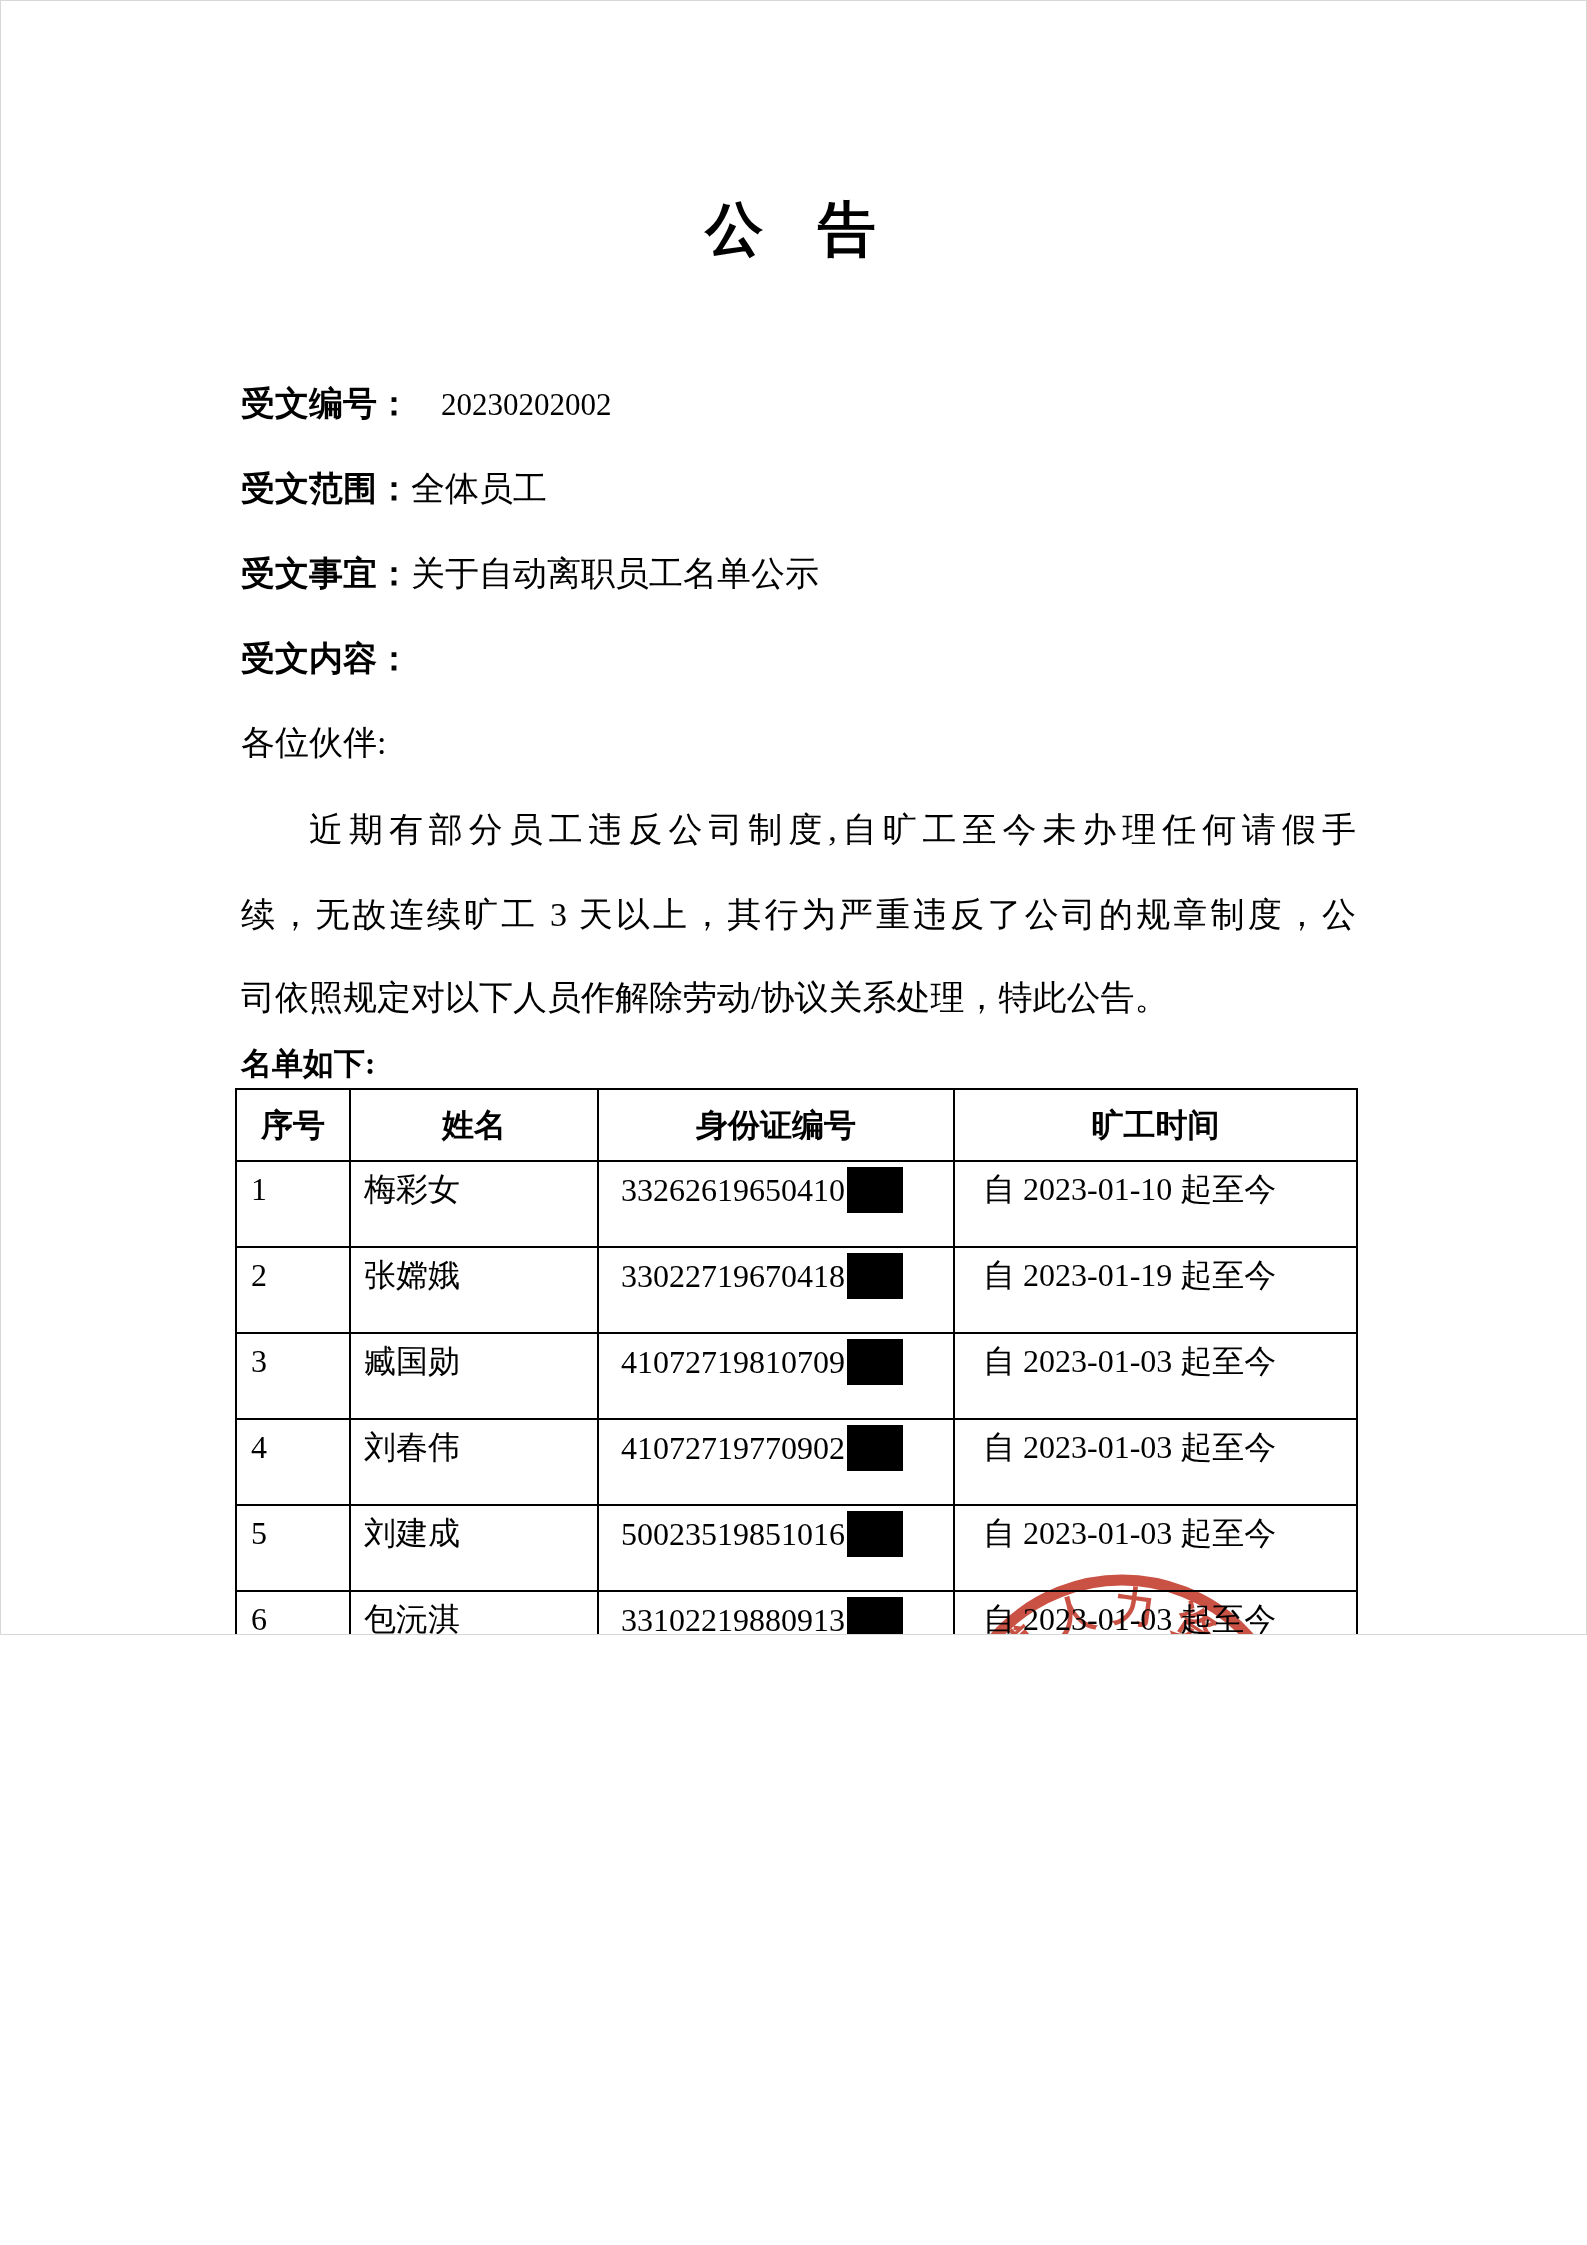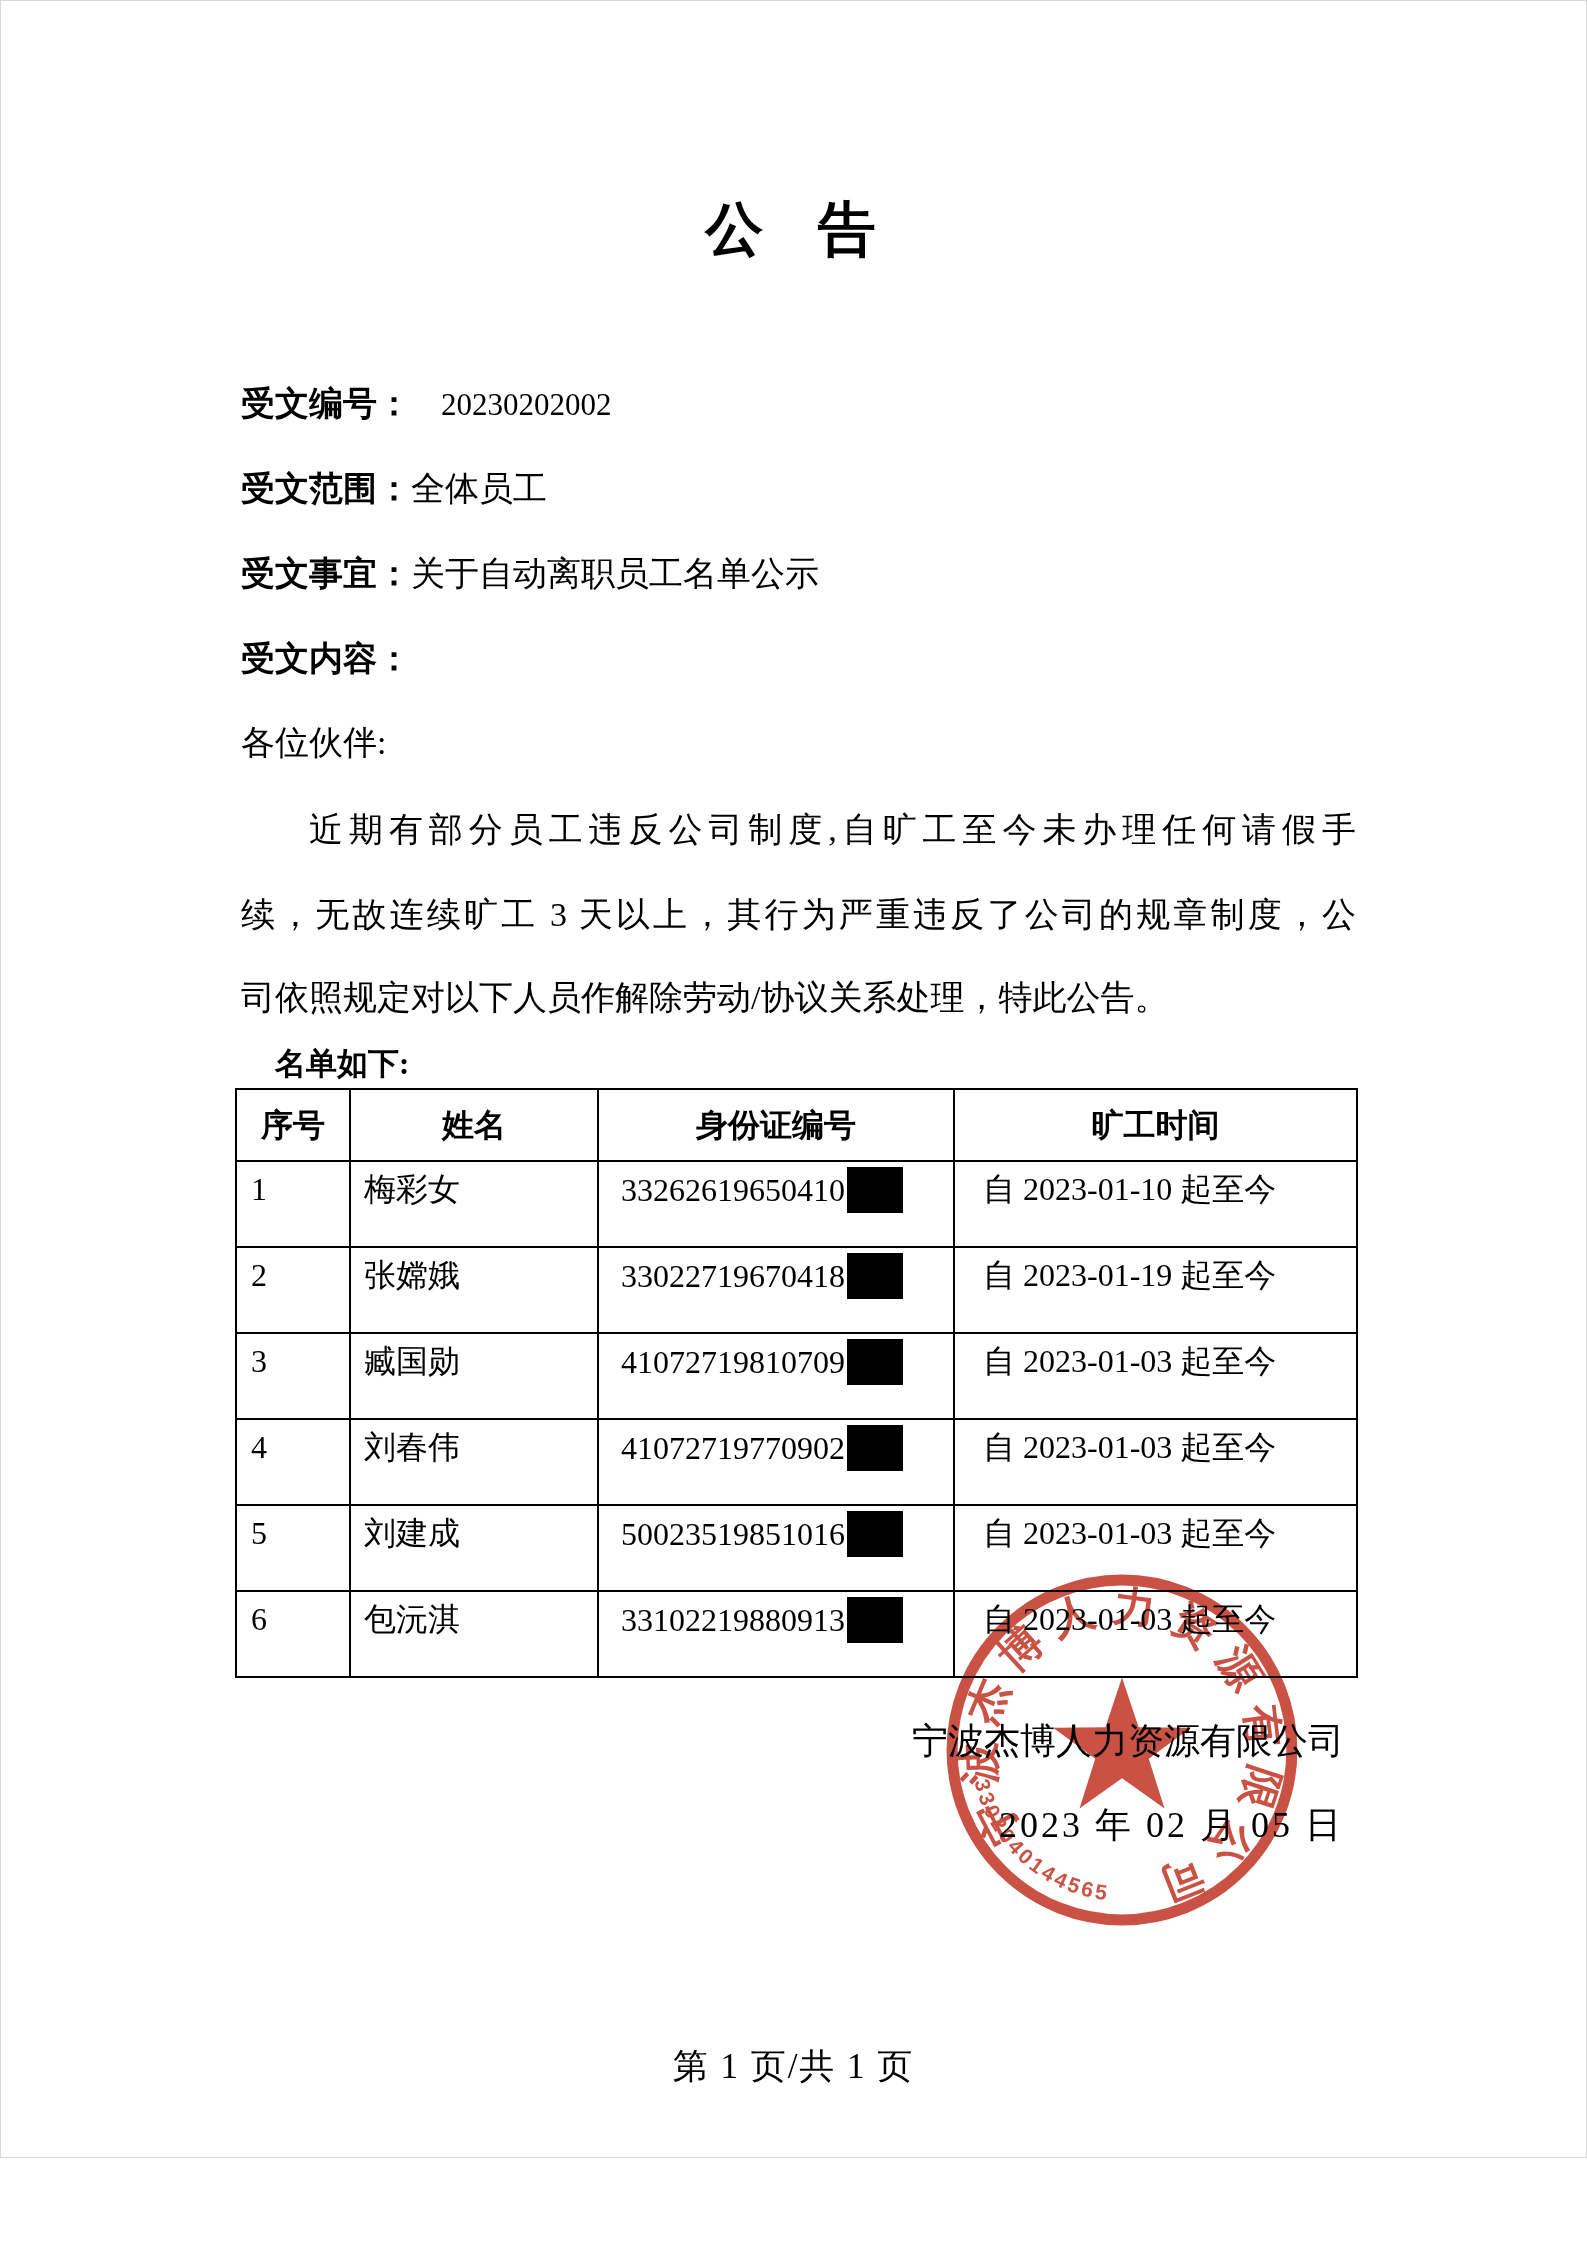"公 告" .page { height: 2158px -> 1635px }
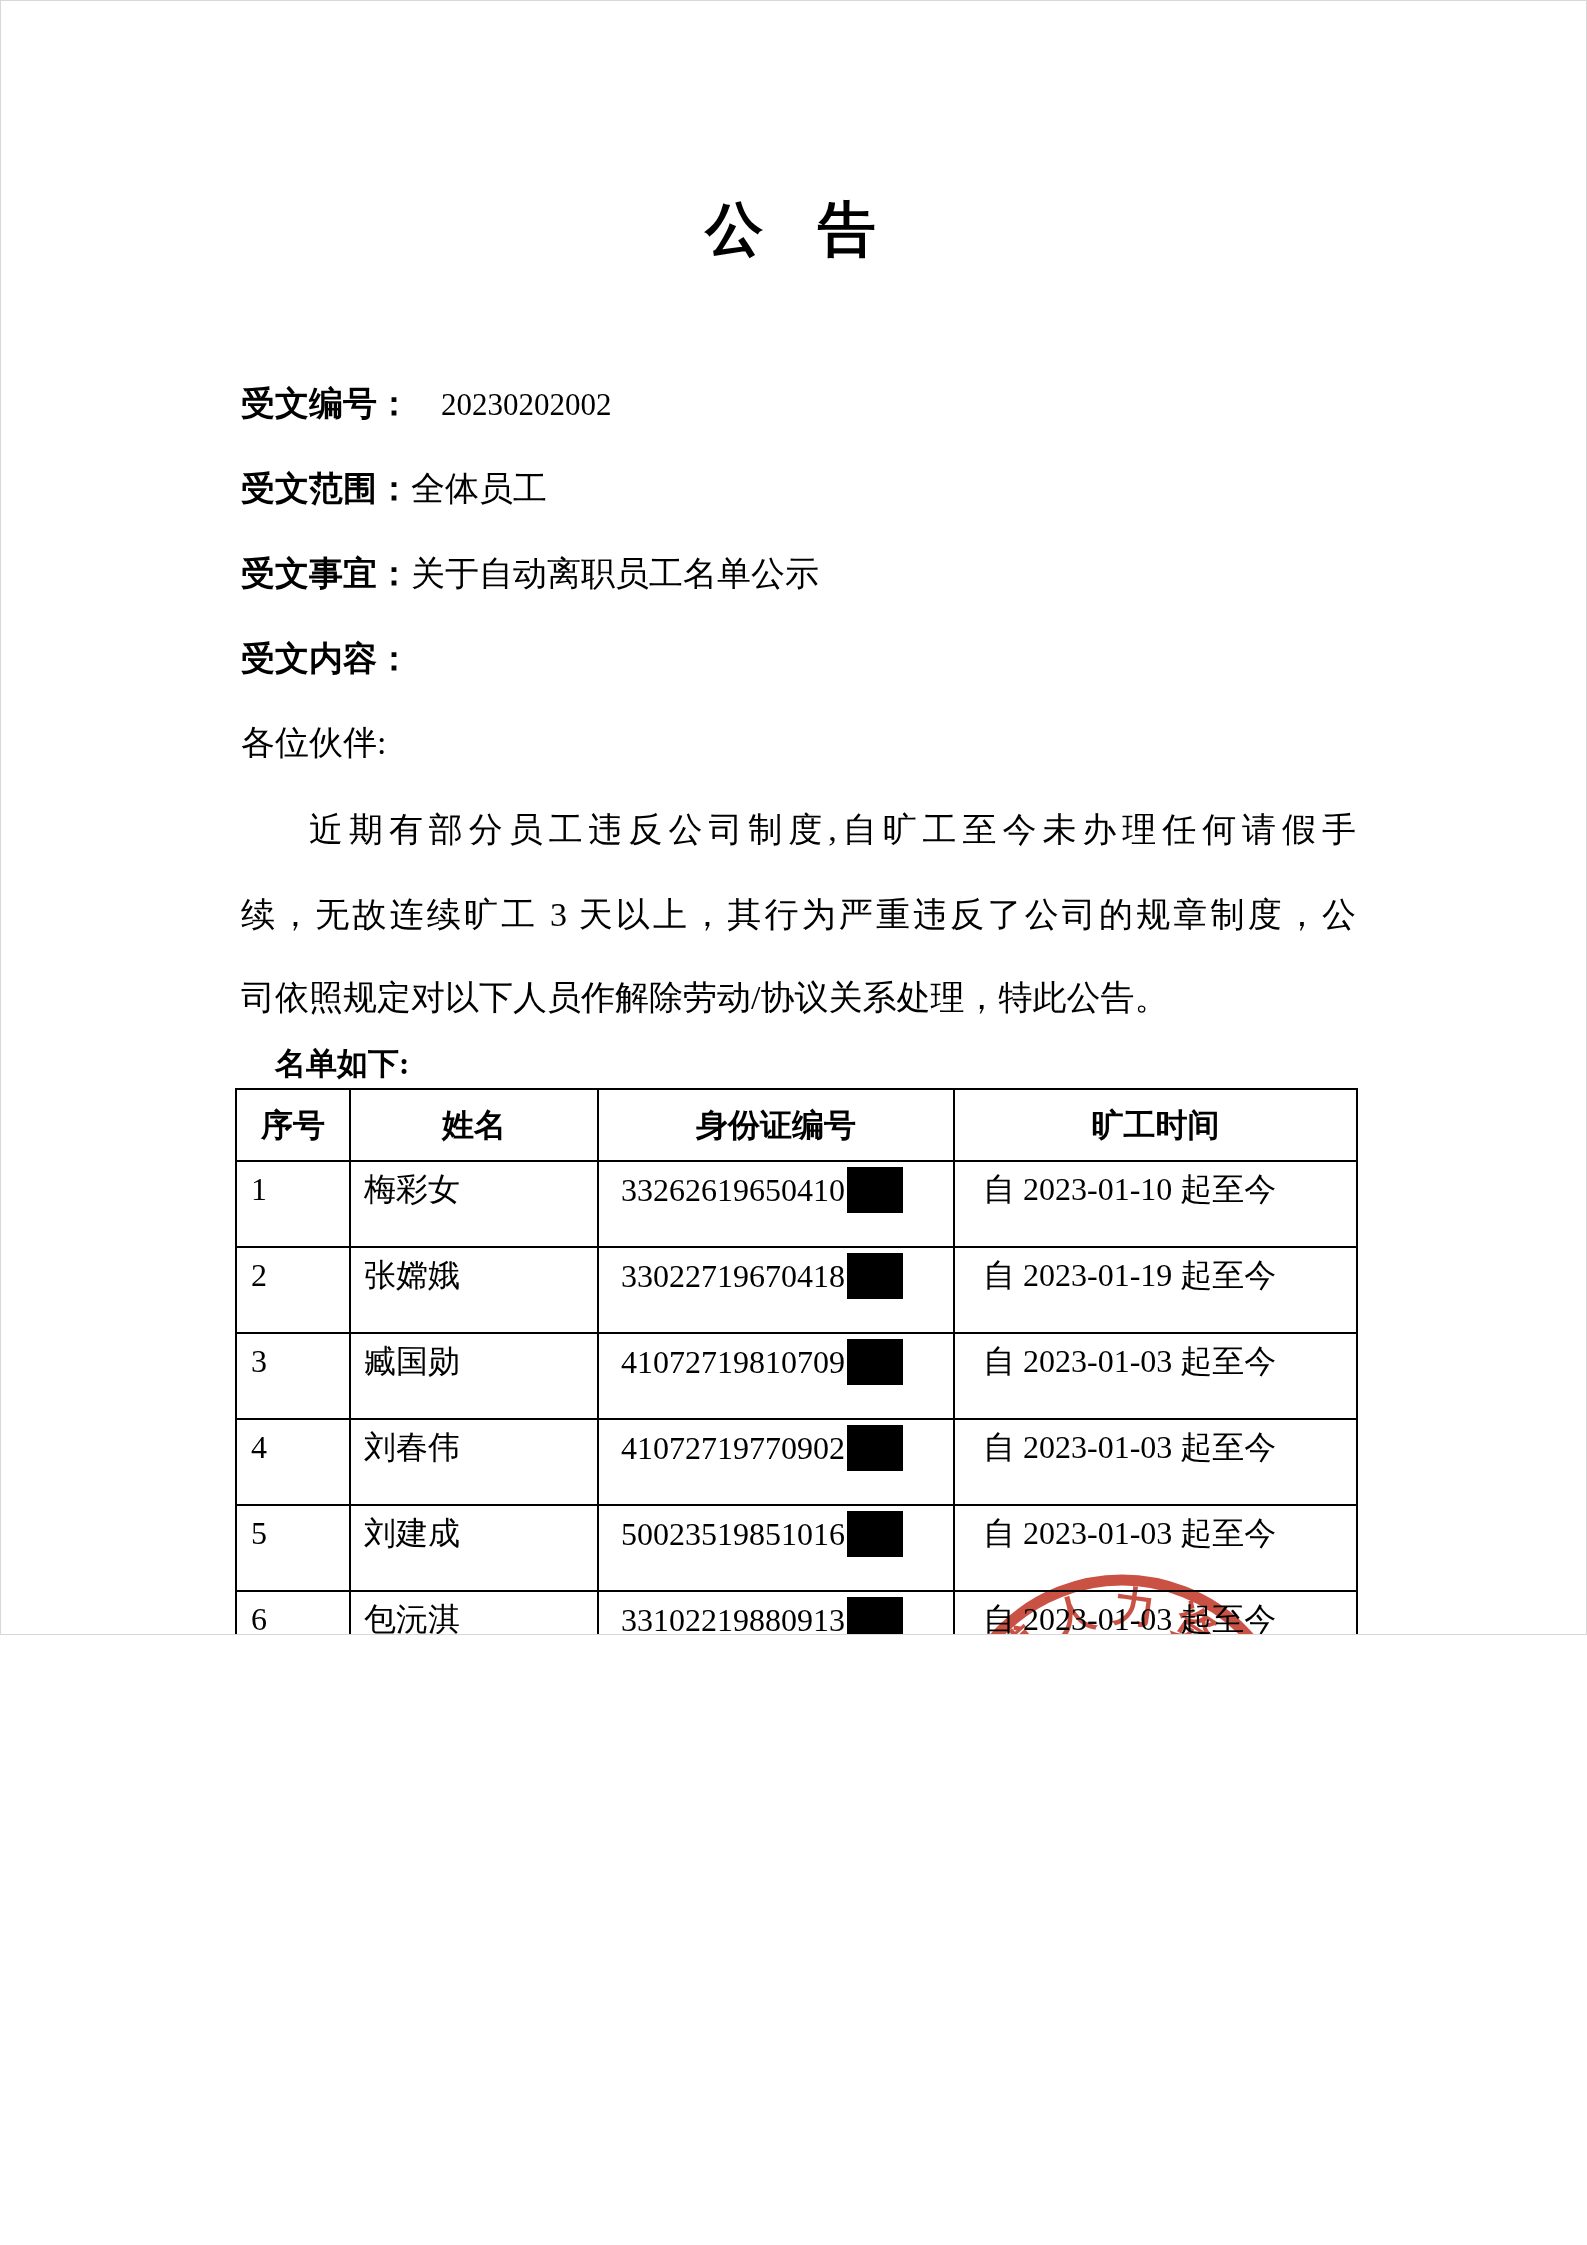"名单如下:" .list-intro { margin-left: 34px -> none }
